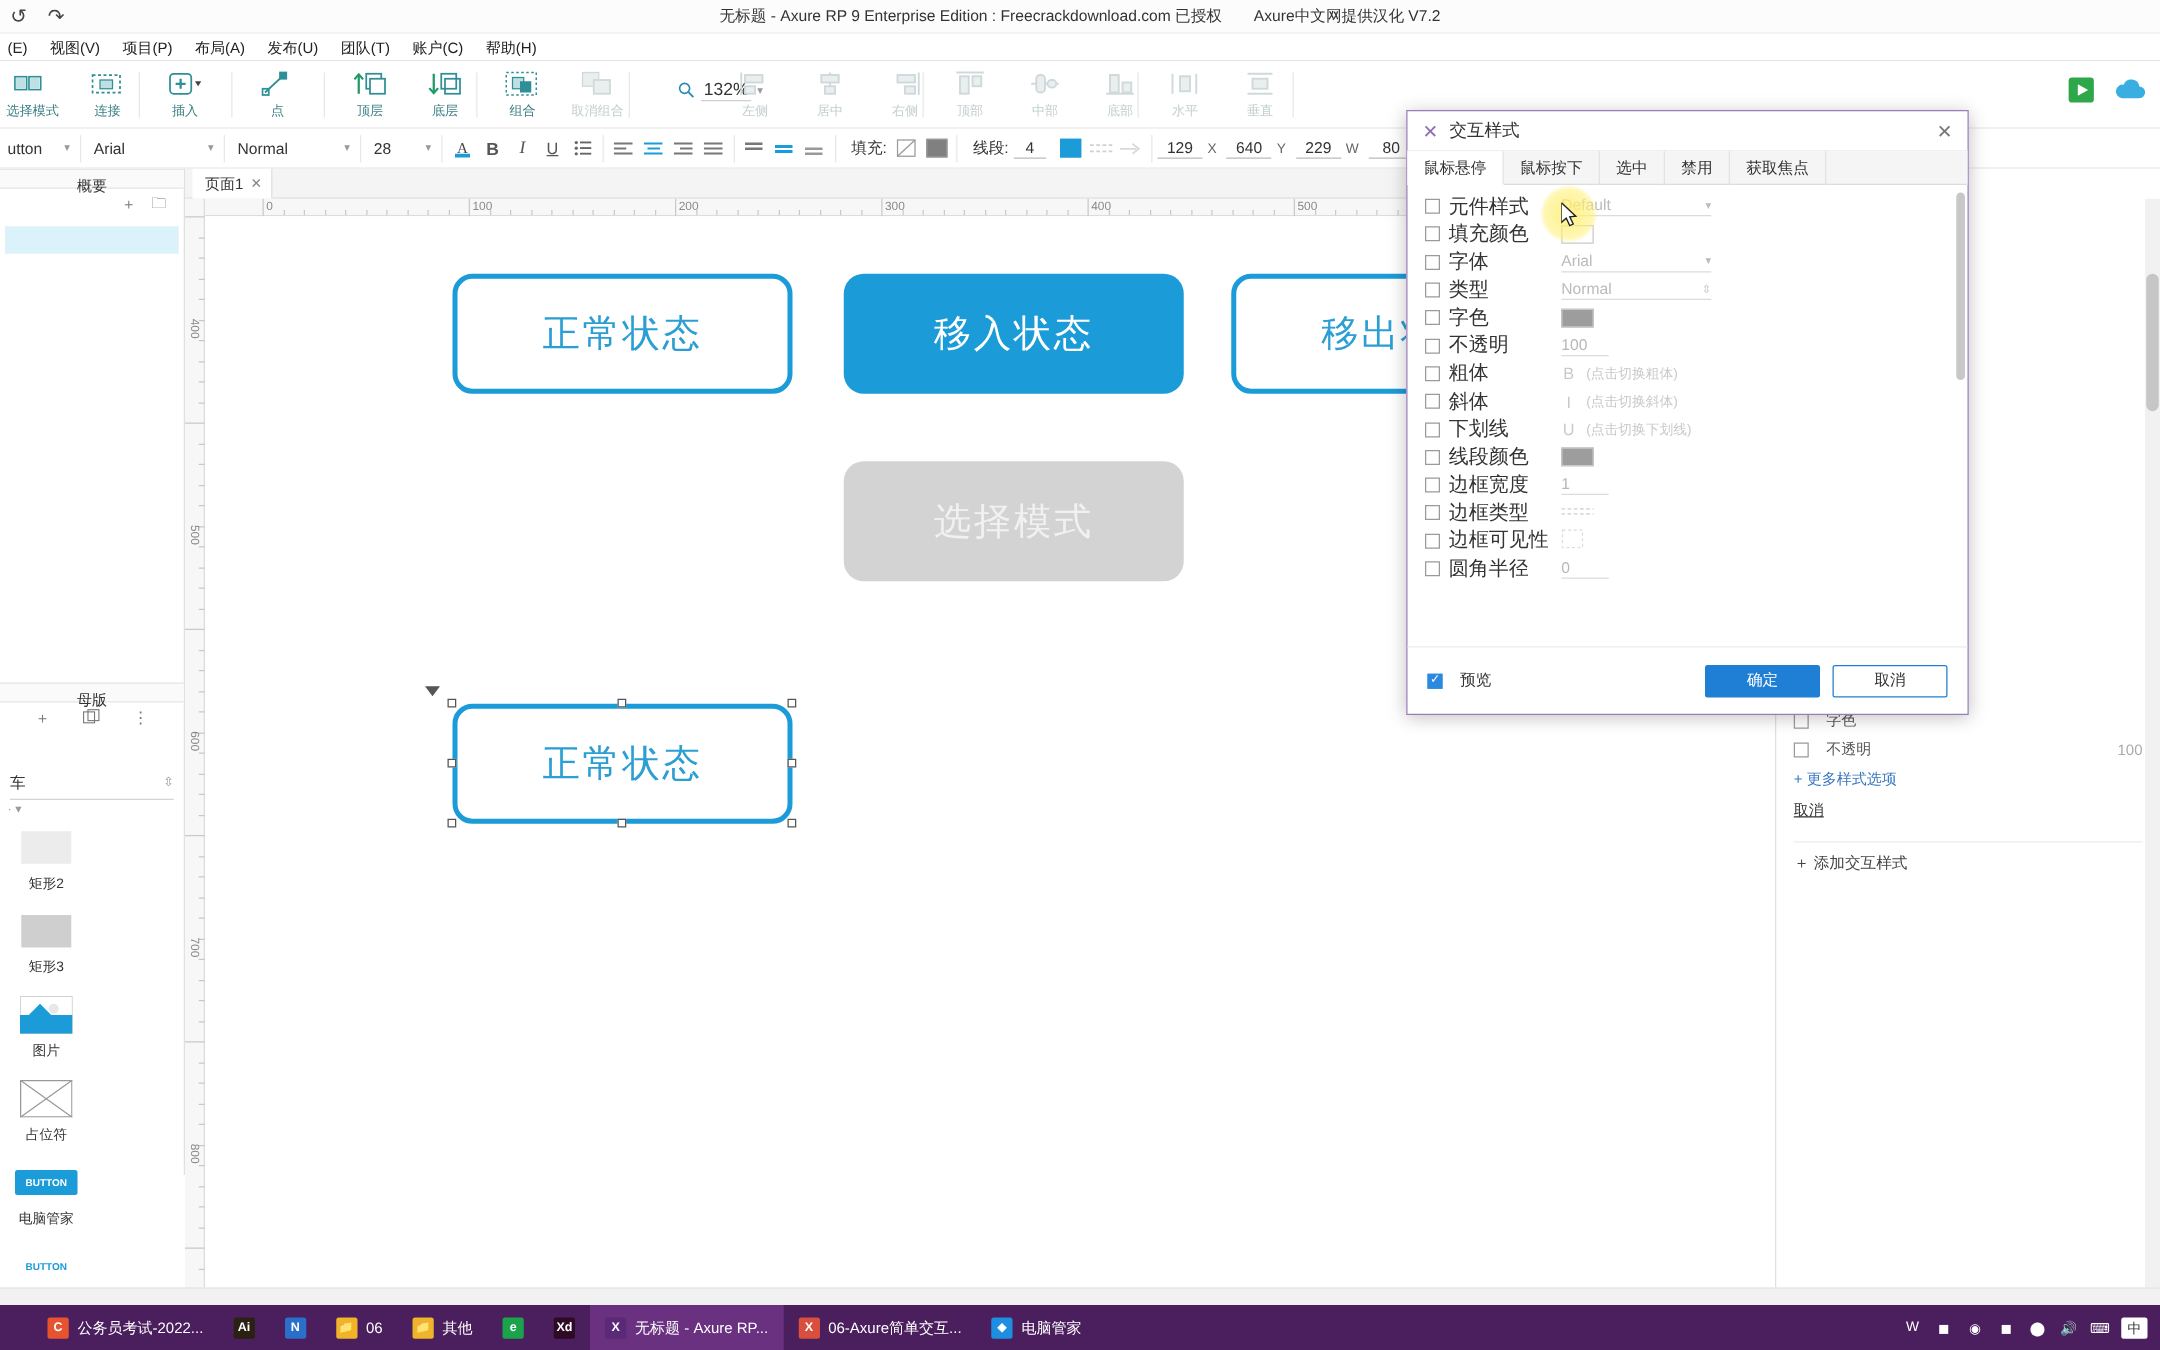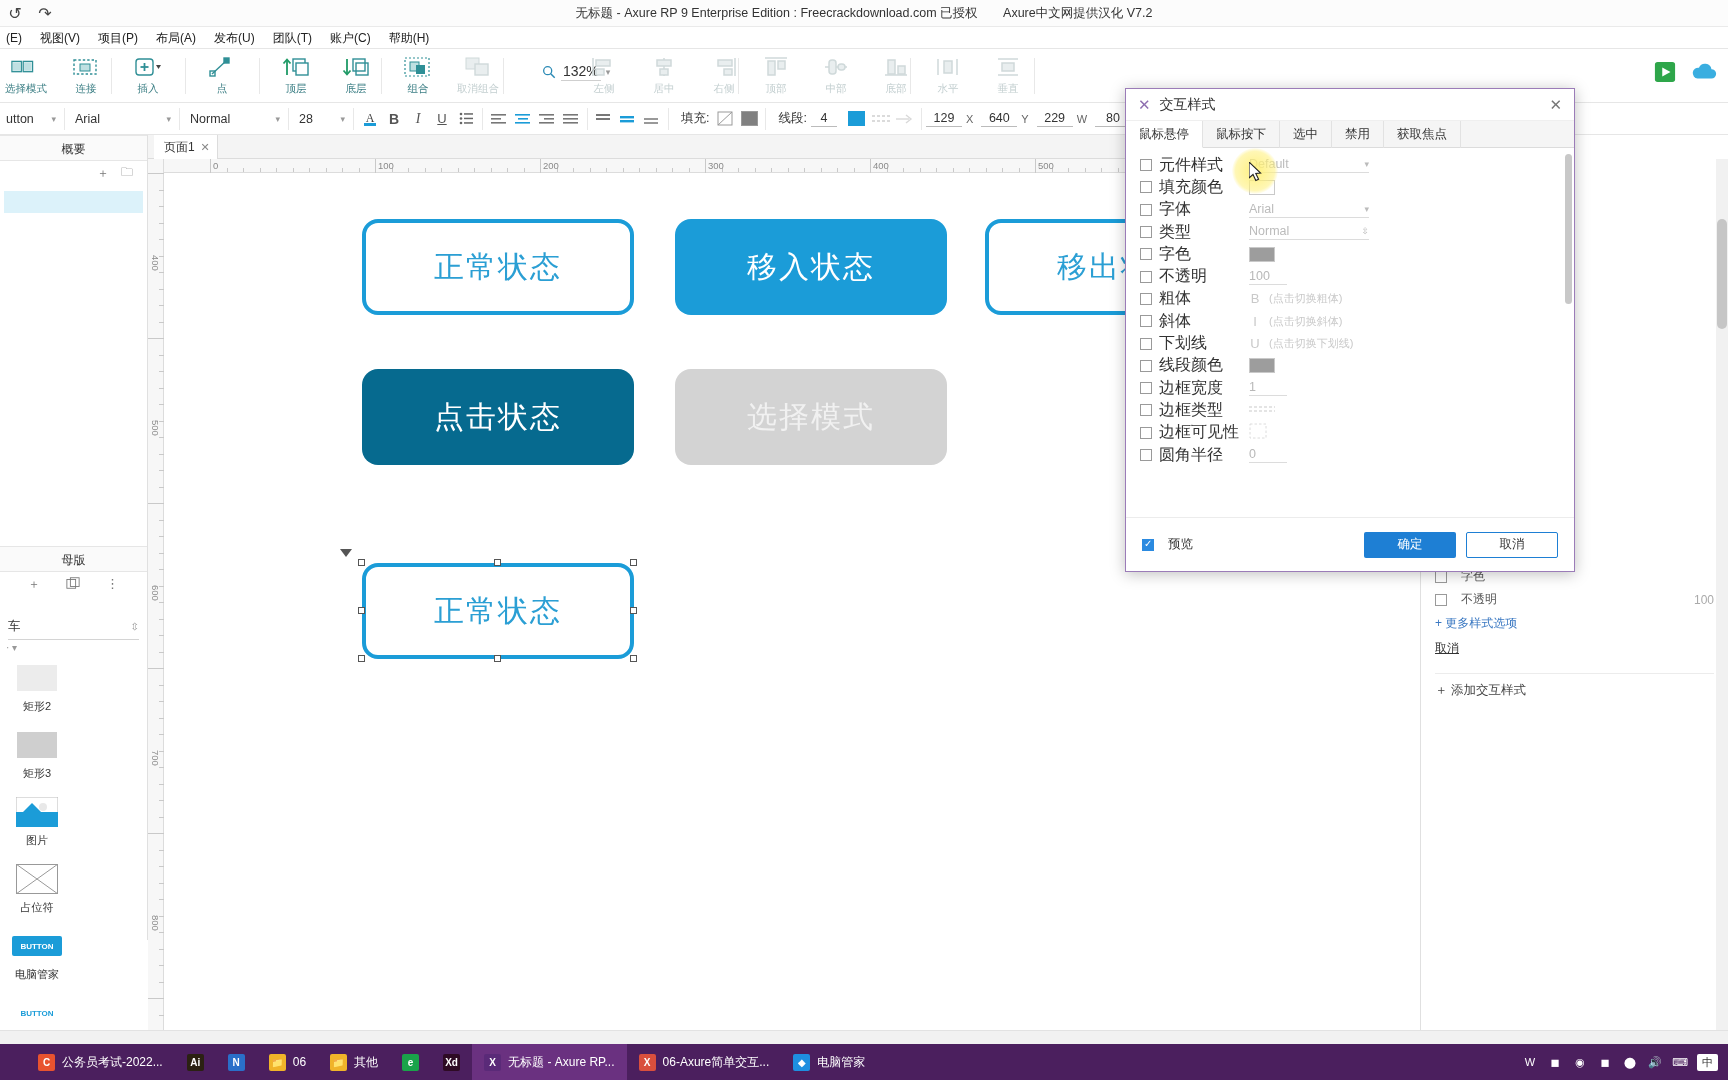"概要" .lp-head { height: 26px -> 16px }
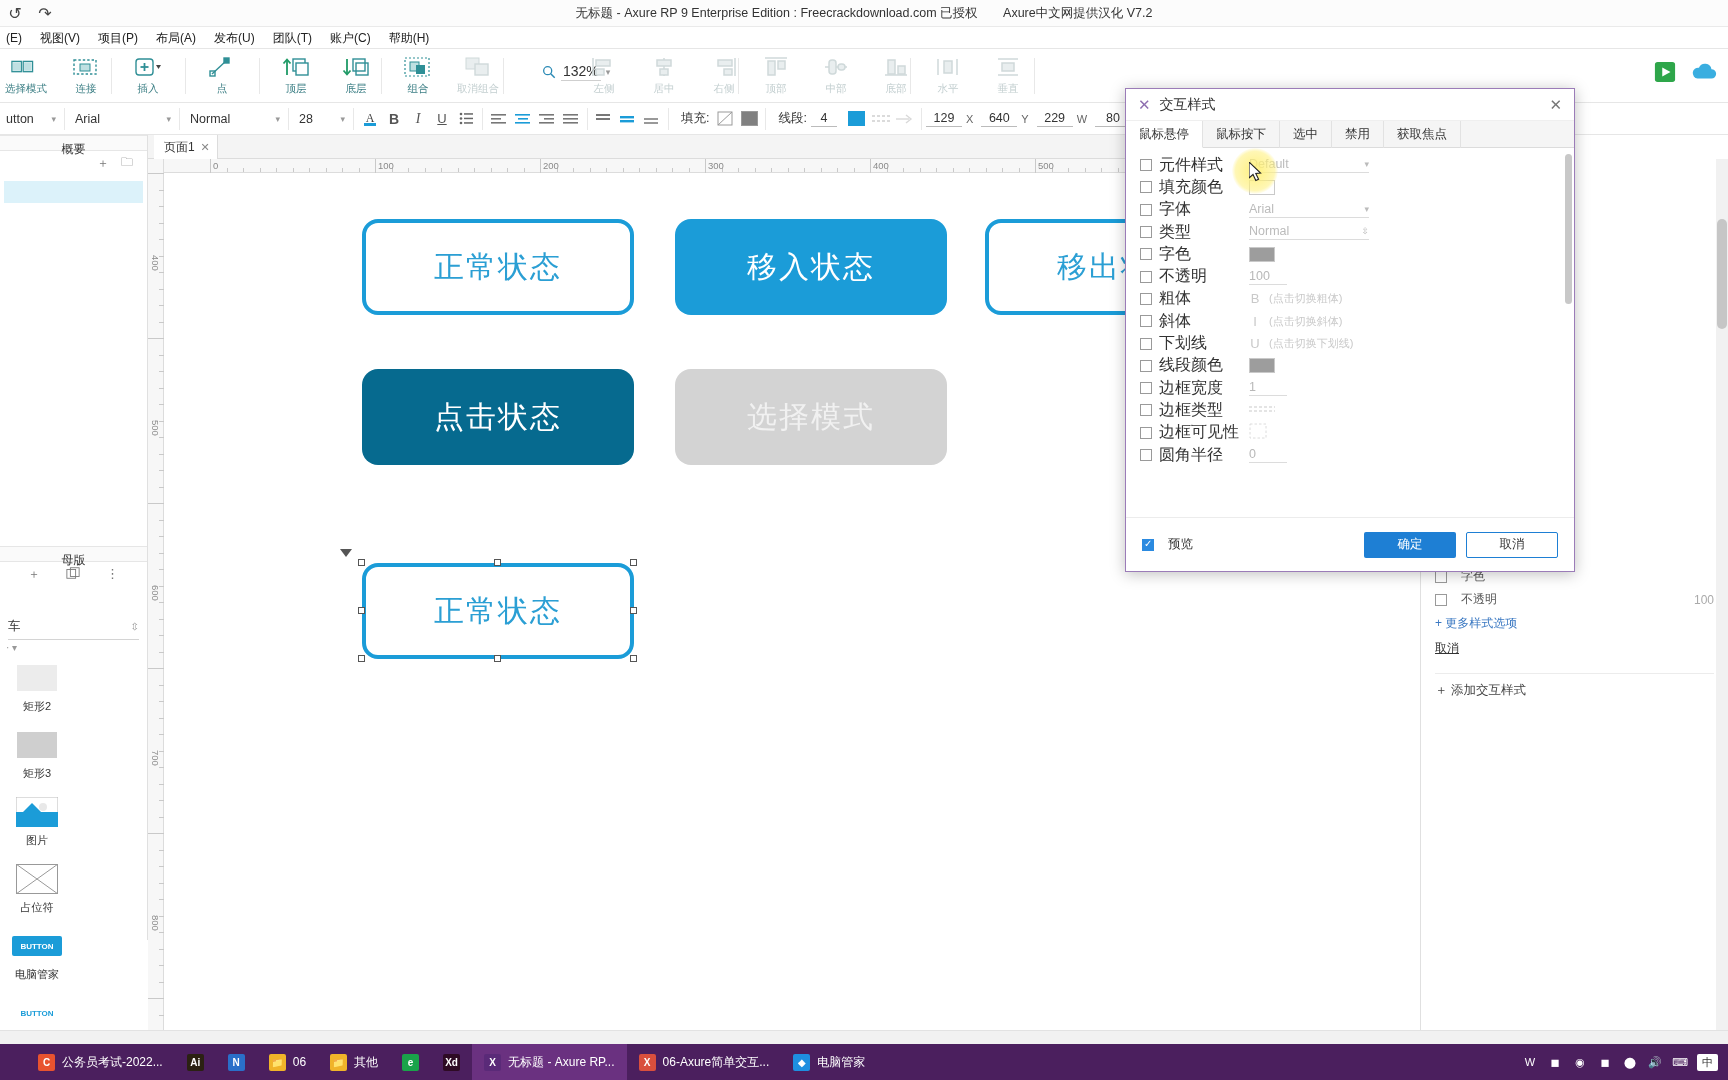"点击状态" div.wbtn { html: <div>点击状态</div> -> none }
